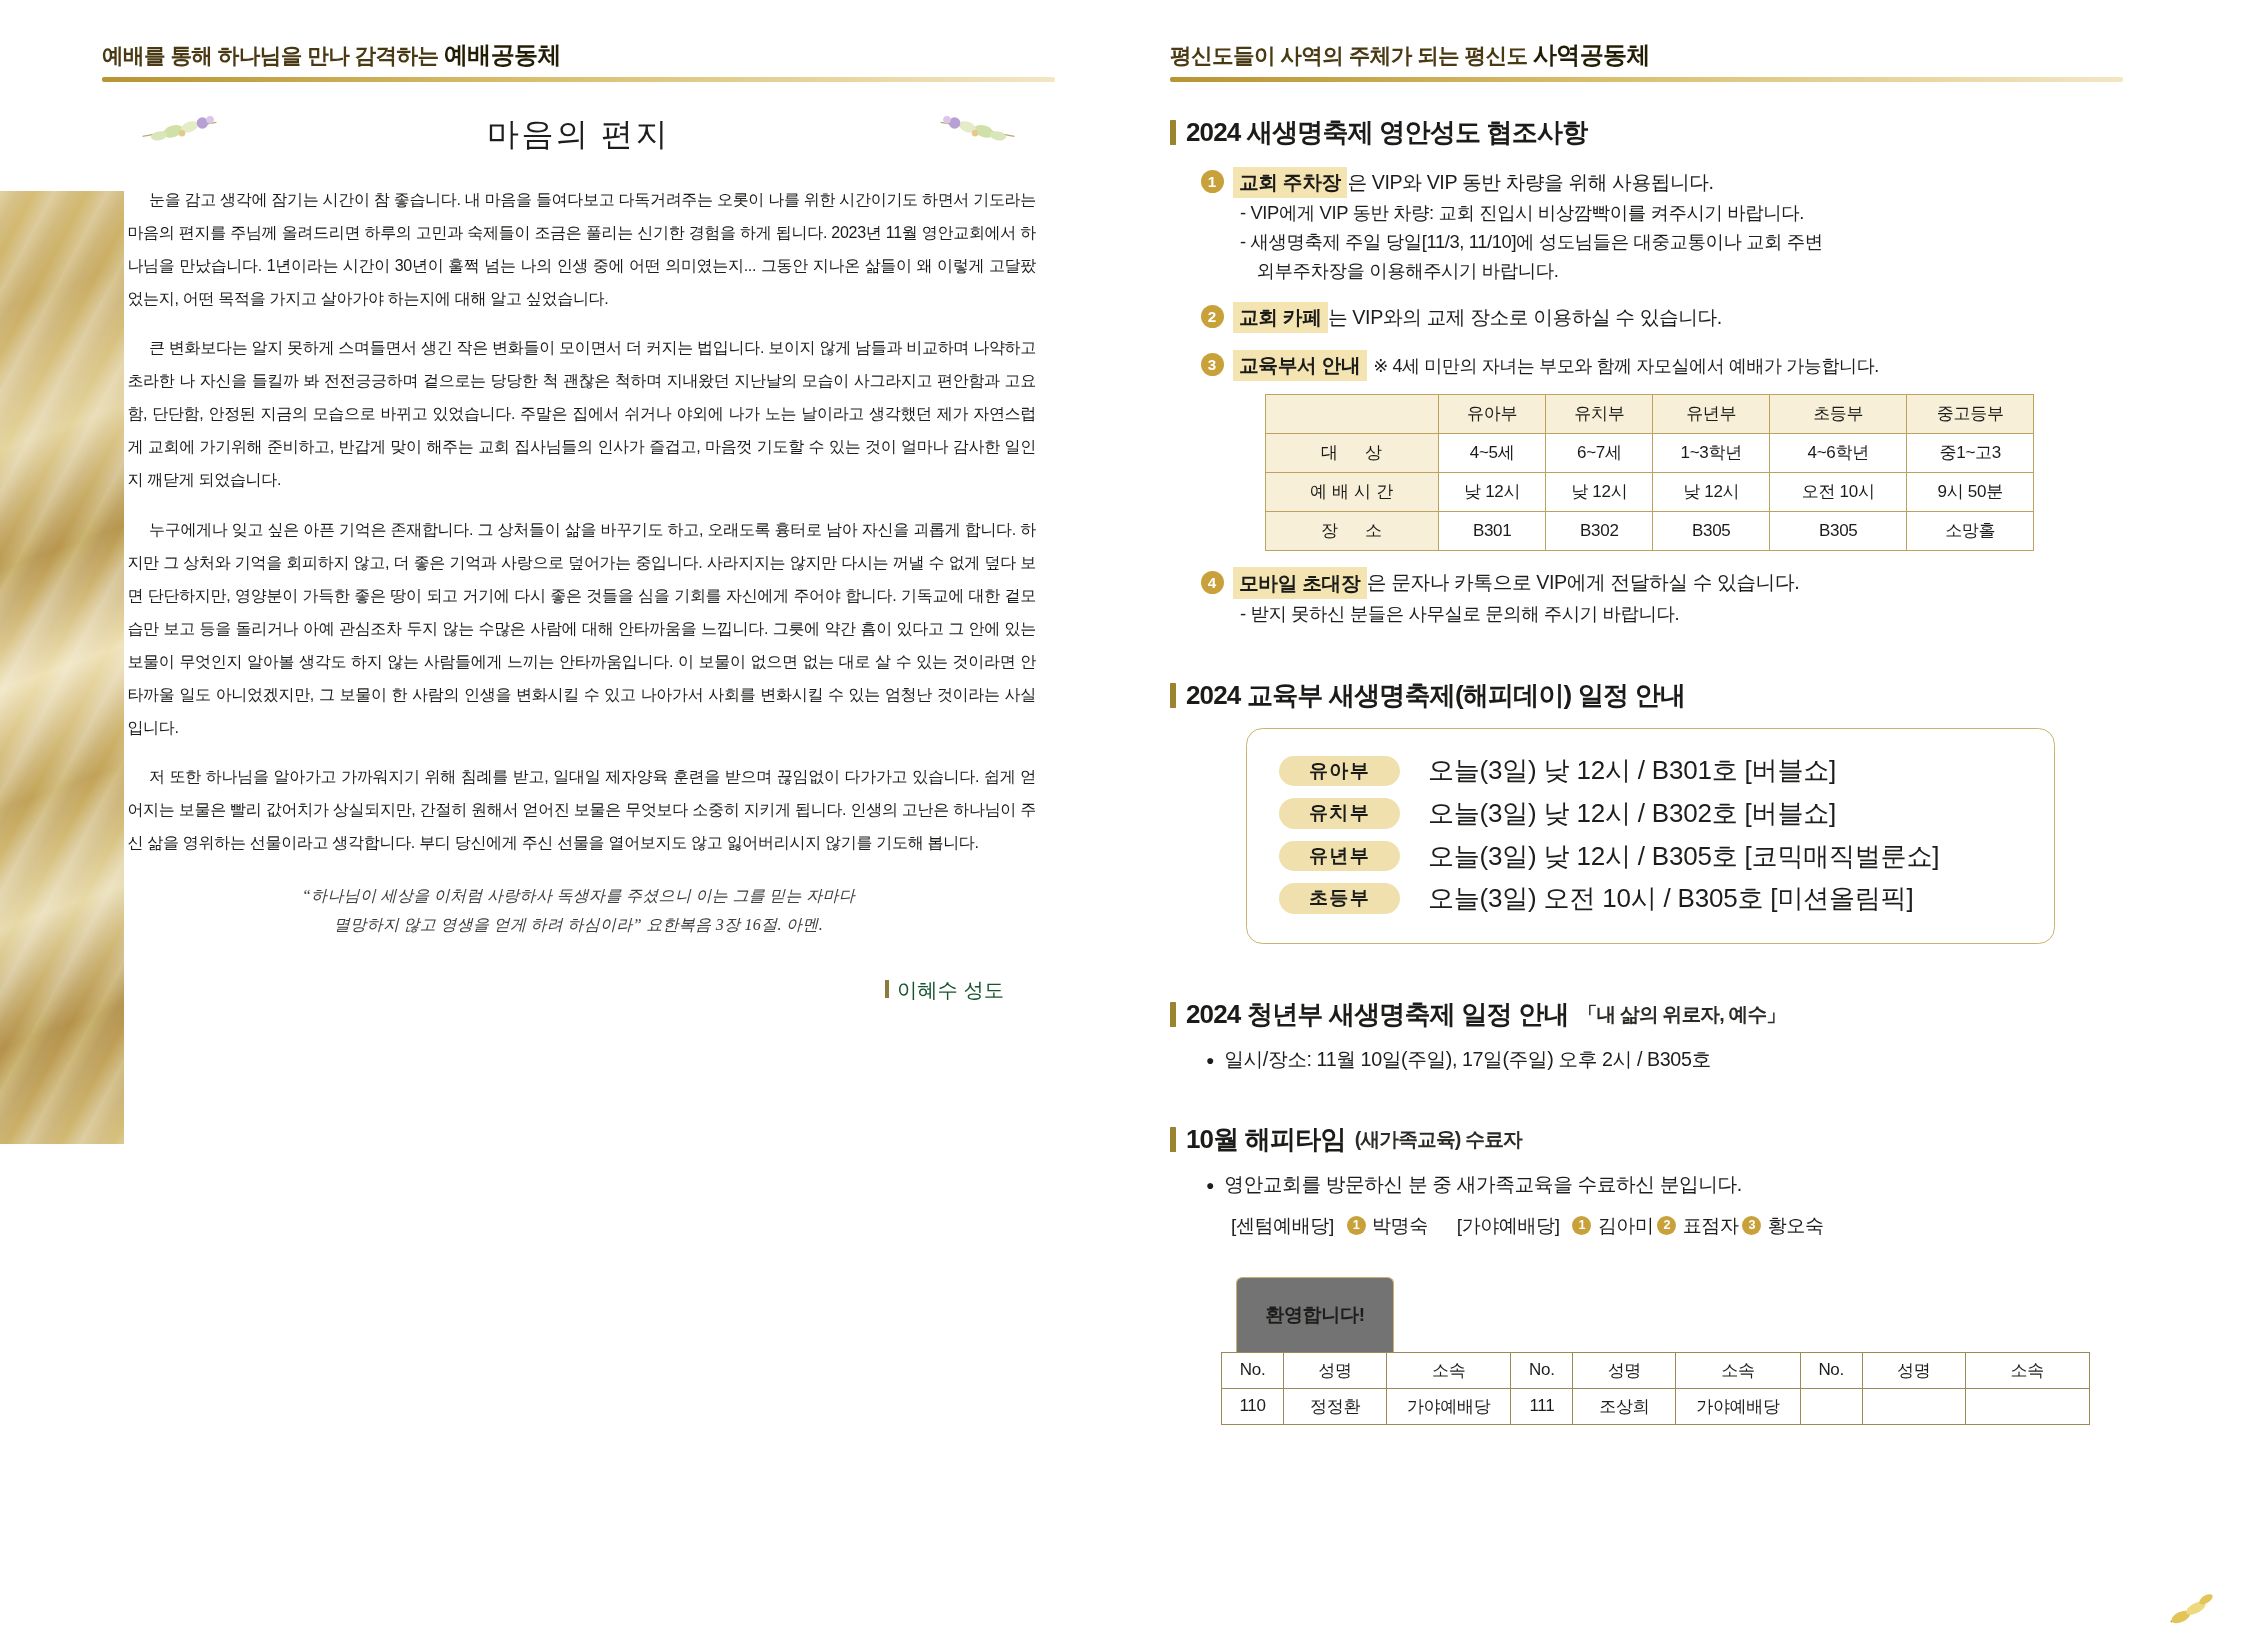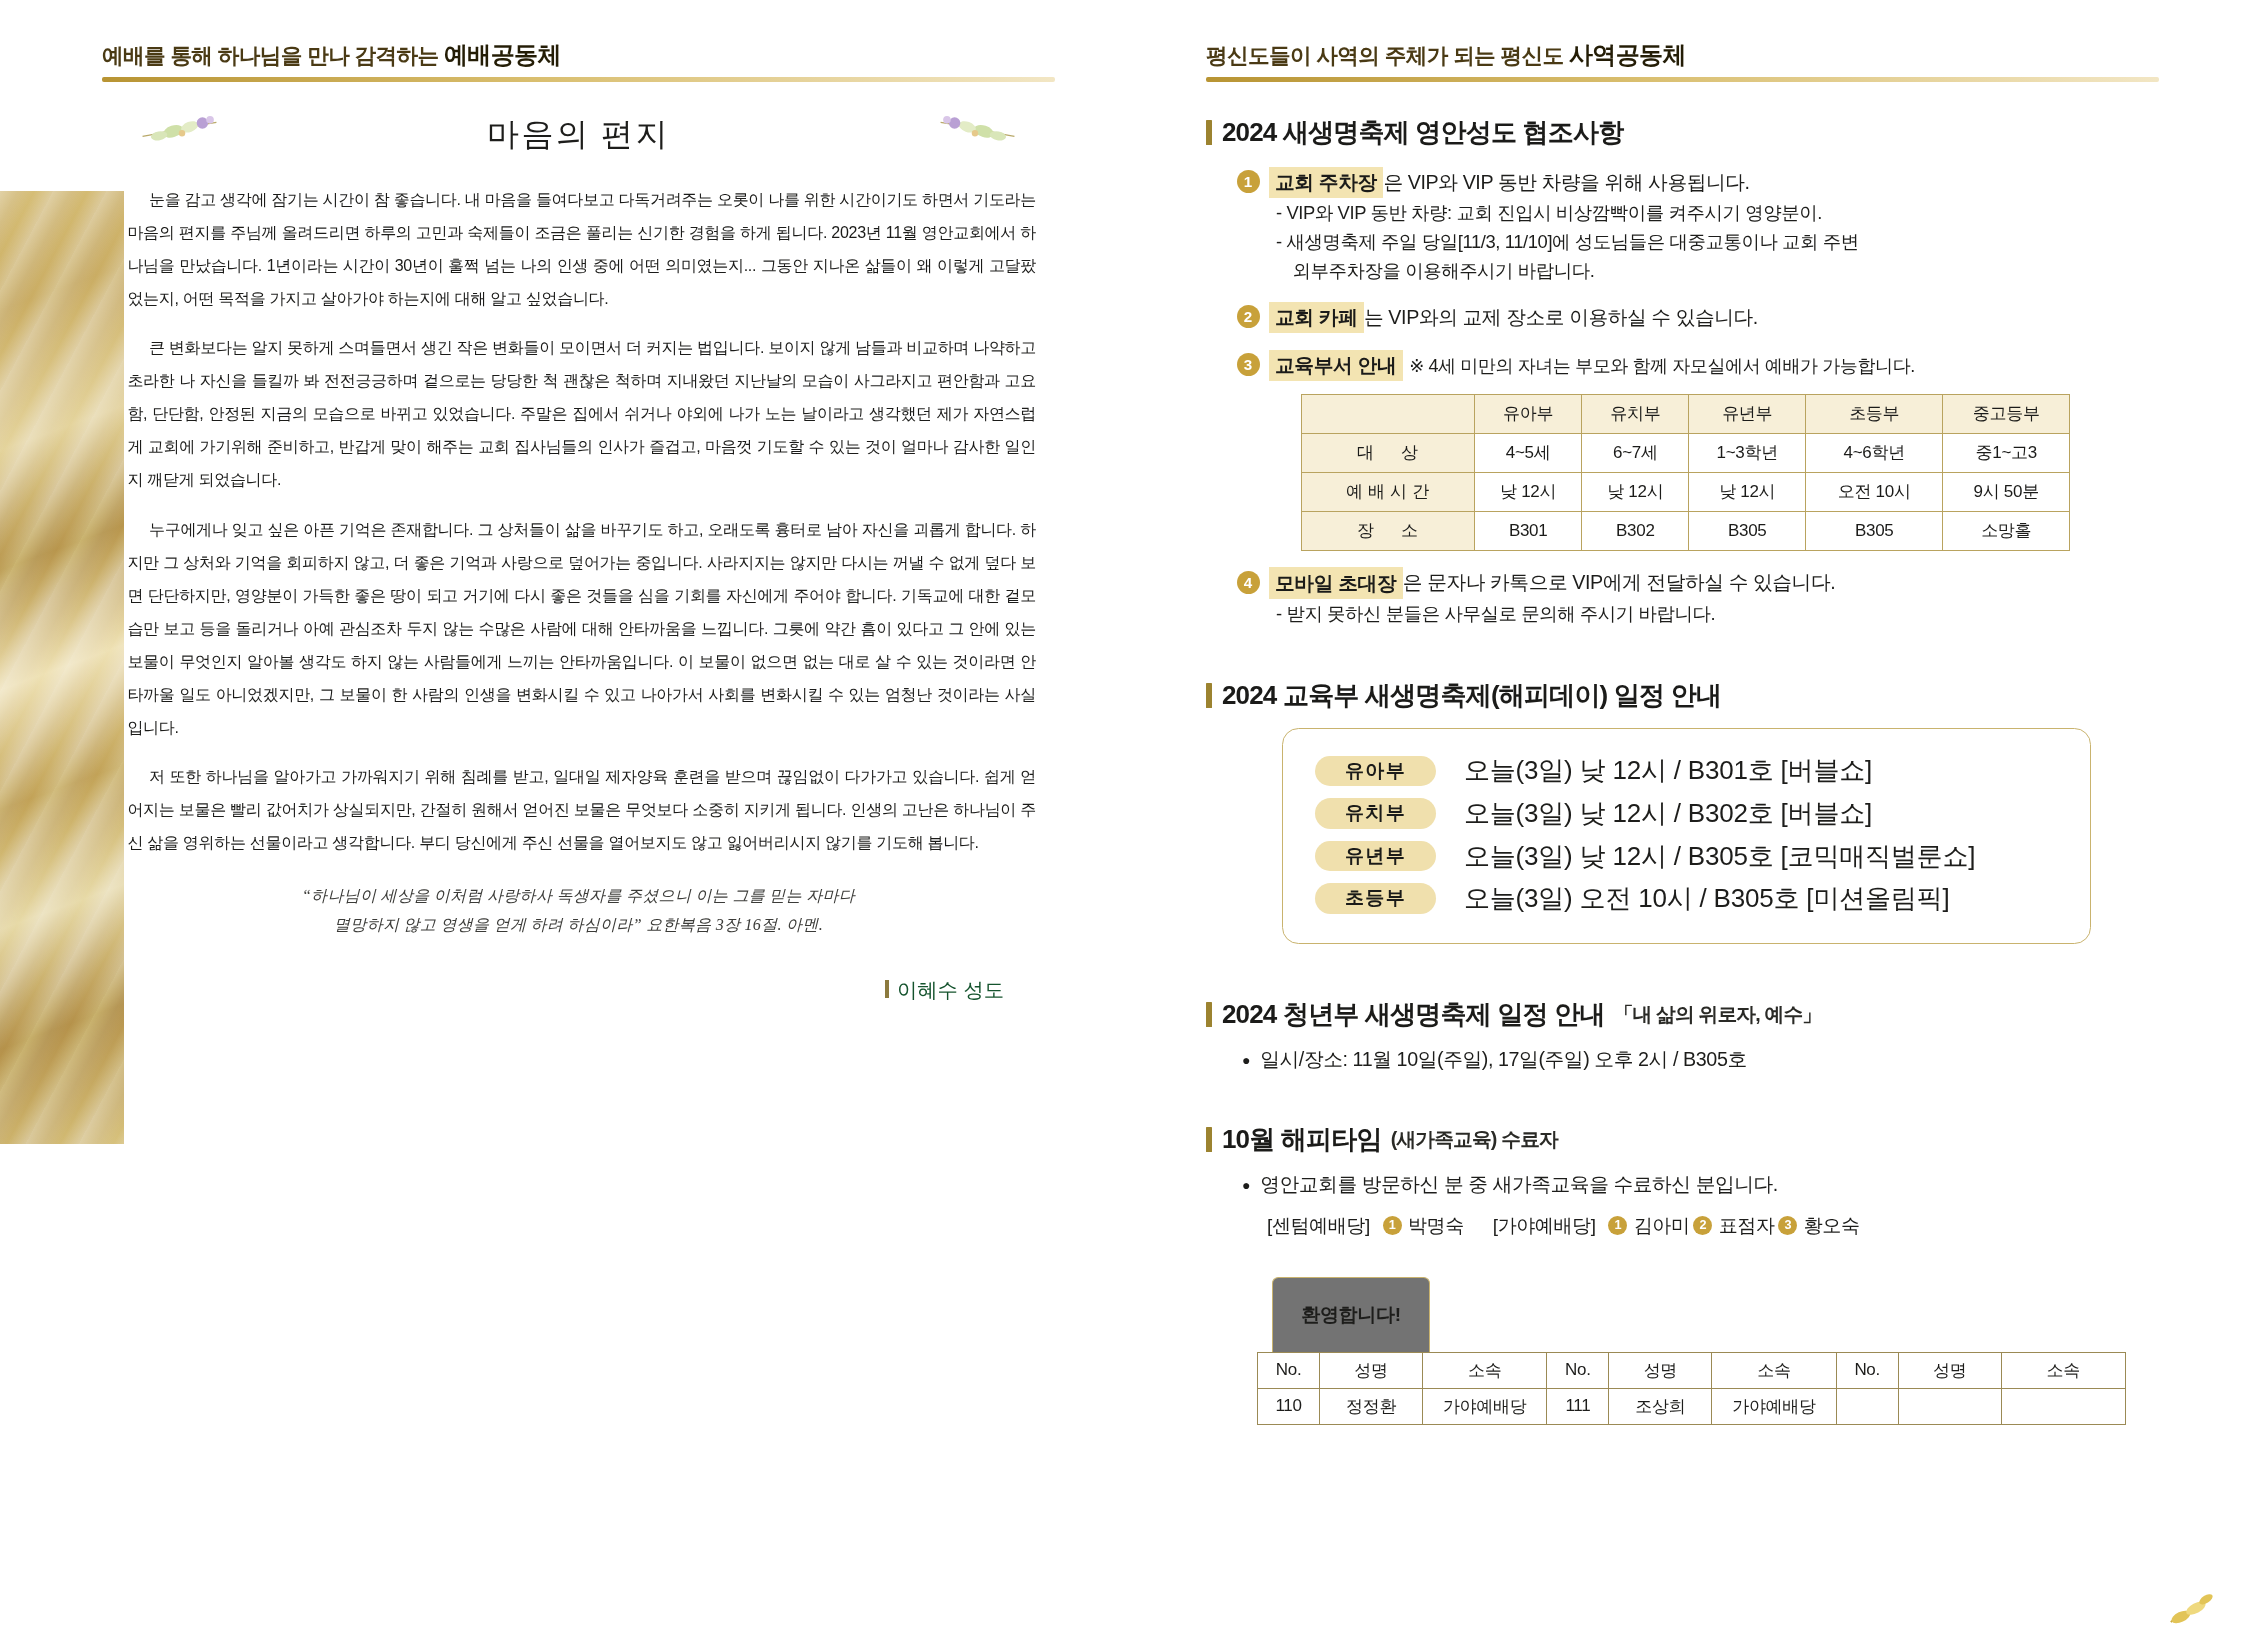"평신도들이 사역의 주체가 되는 평신도" .col-right { left: 1206px -> 1170px }
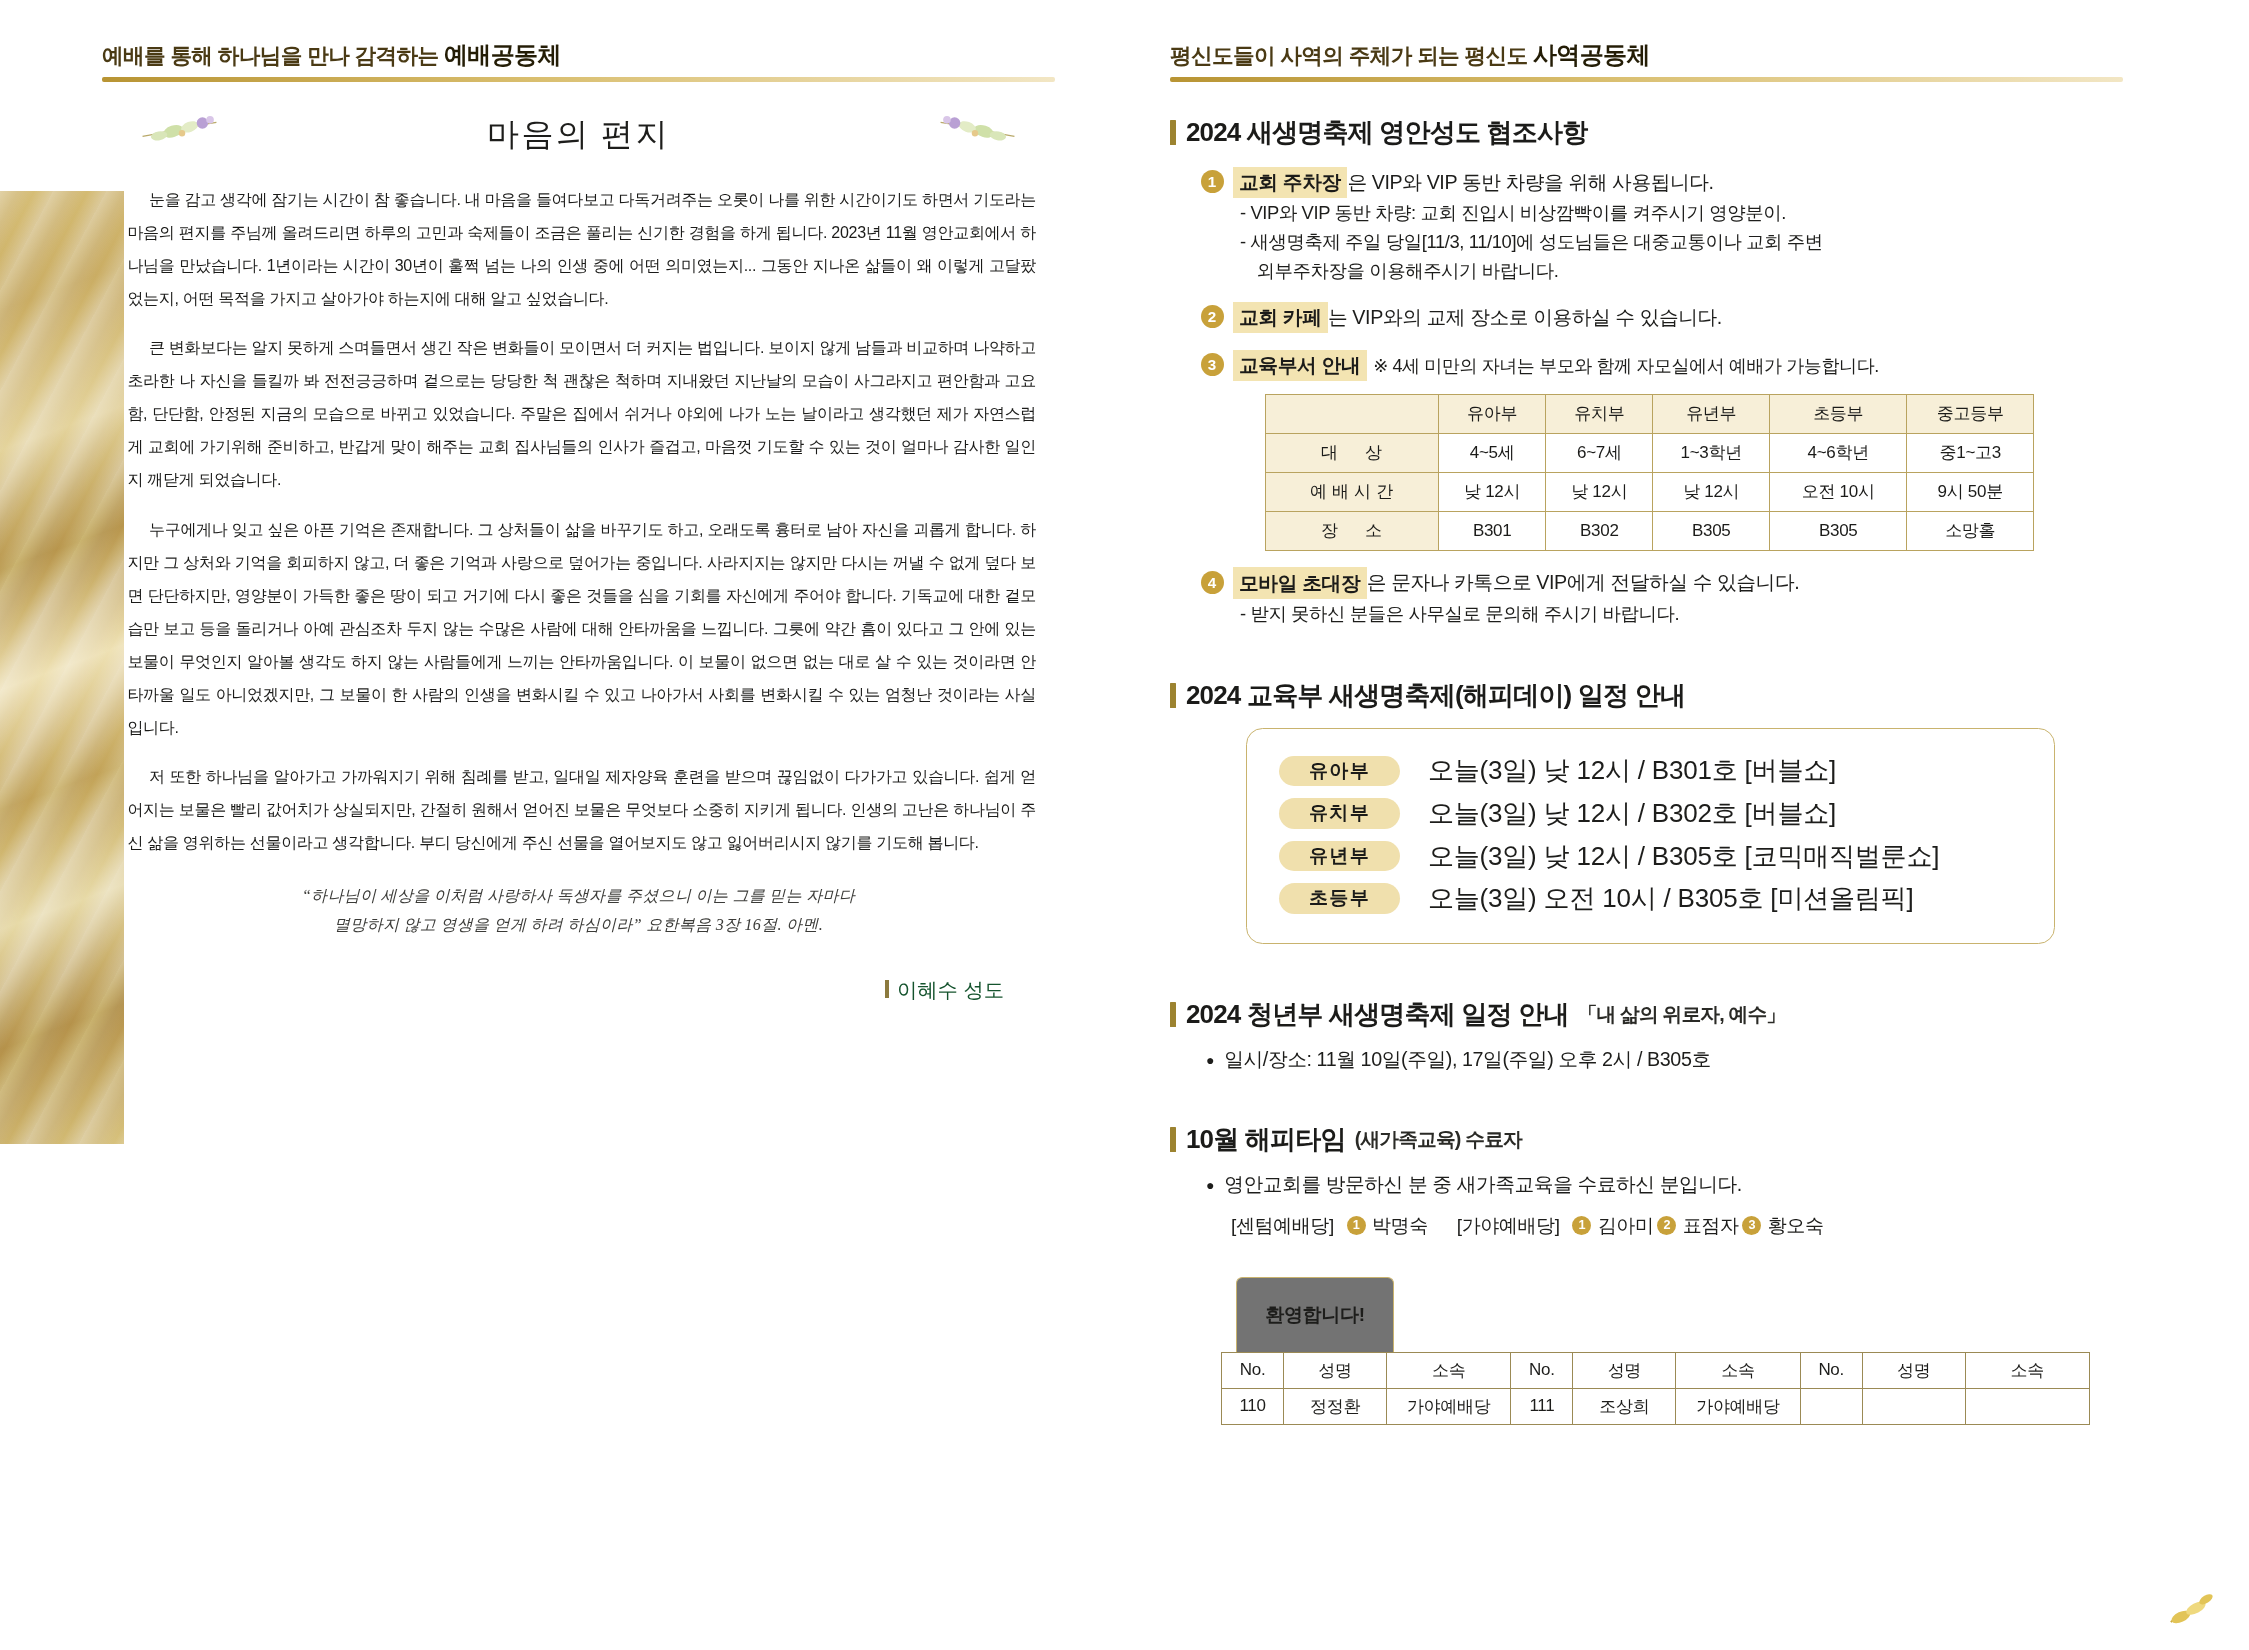"- VIP와 VIP 동반 차량:" div.dash-line { text: VIP와 VIP 동반 차량: 교회 진입시 비상깜빡이를 켜주시기 영양분이 -> VIP에게 VIP 동반 차량: 교회 진입시 비상깜빡이를 켜주시기 바랍니다 }
